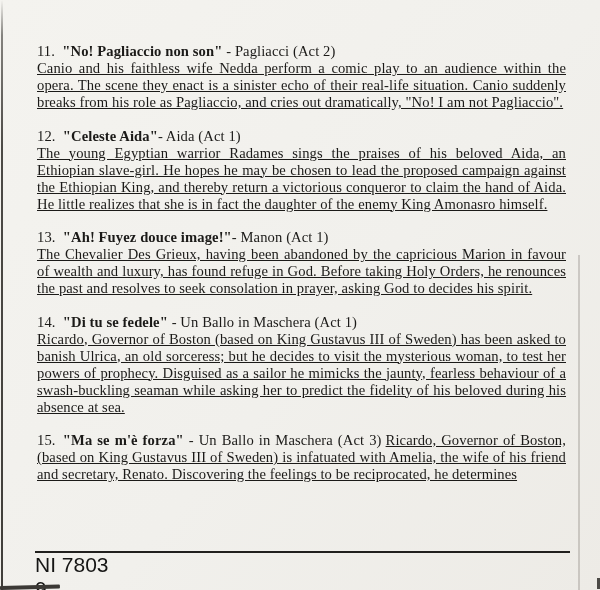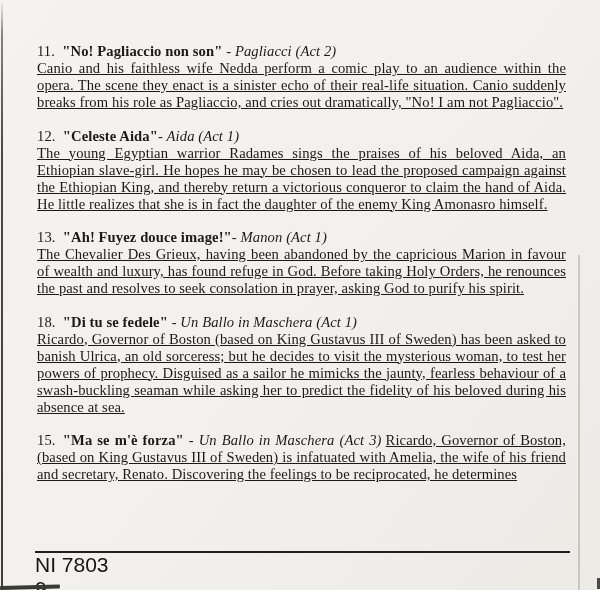"Pagliacci (Act 2)" .opera { font-style: italic -> none }
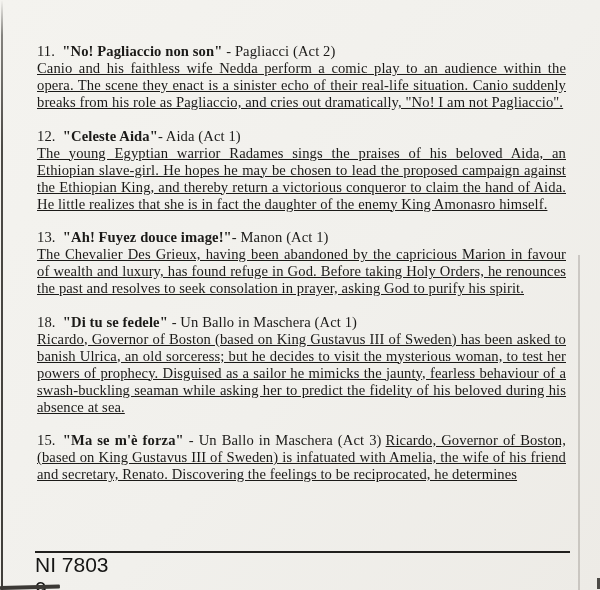"The Chevalier Des Grieux, having" p.desc { text: purify -> decides }
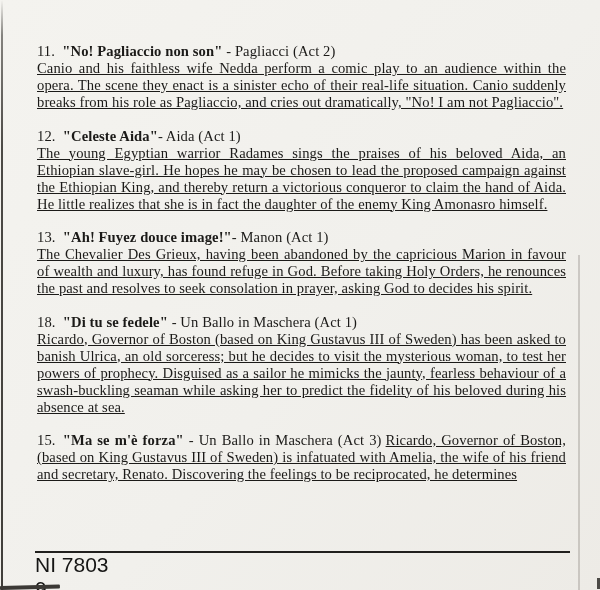"18." span.num { text: 18 -> 14 }
